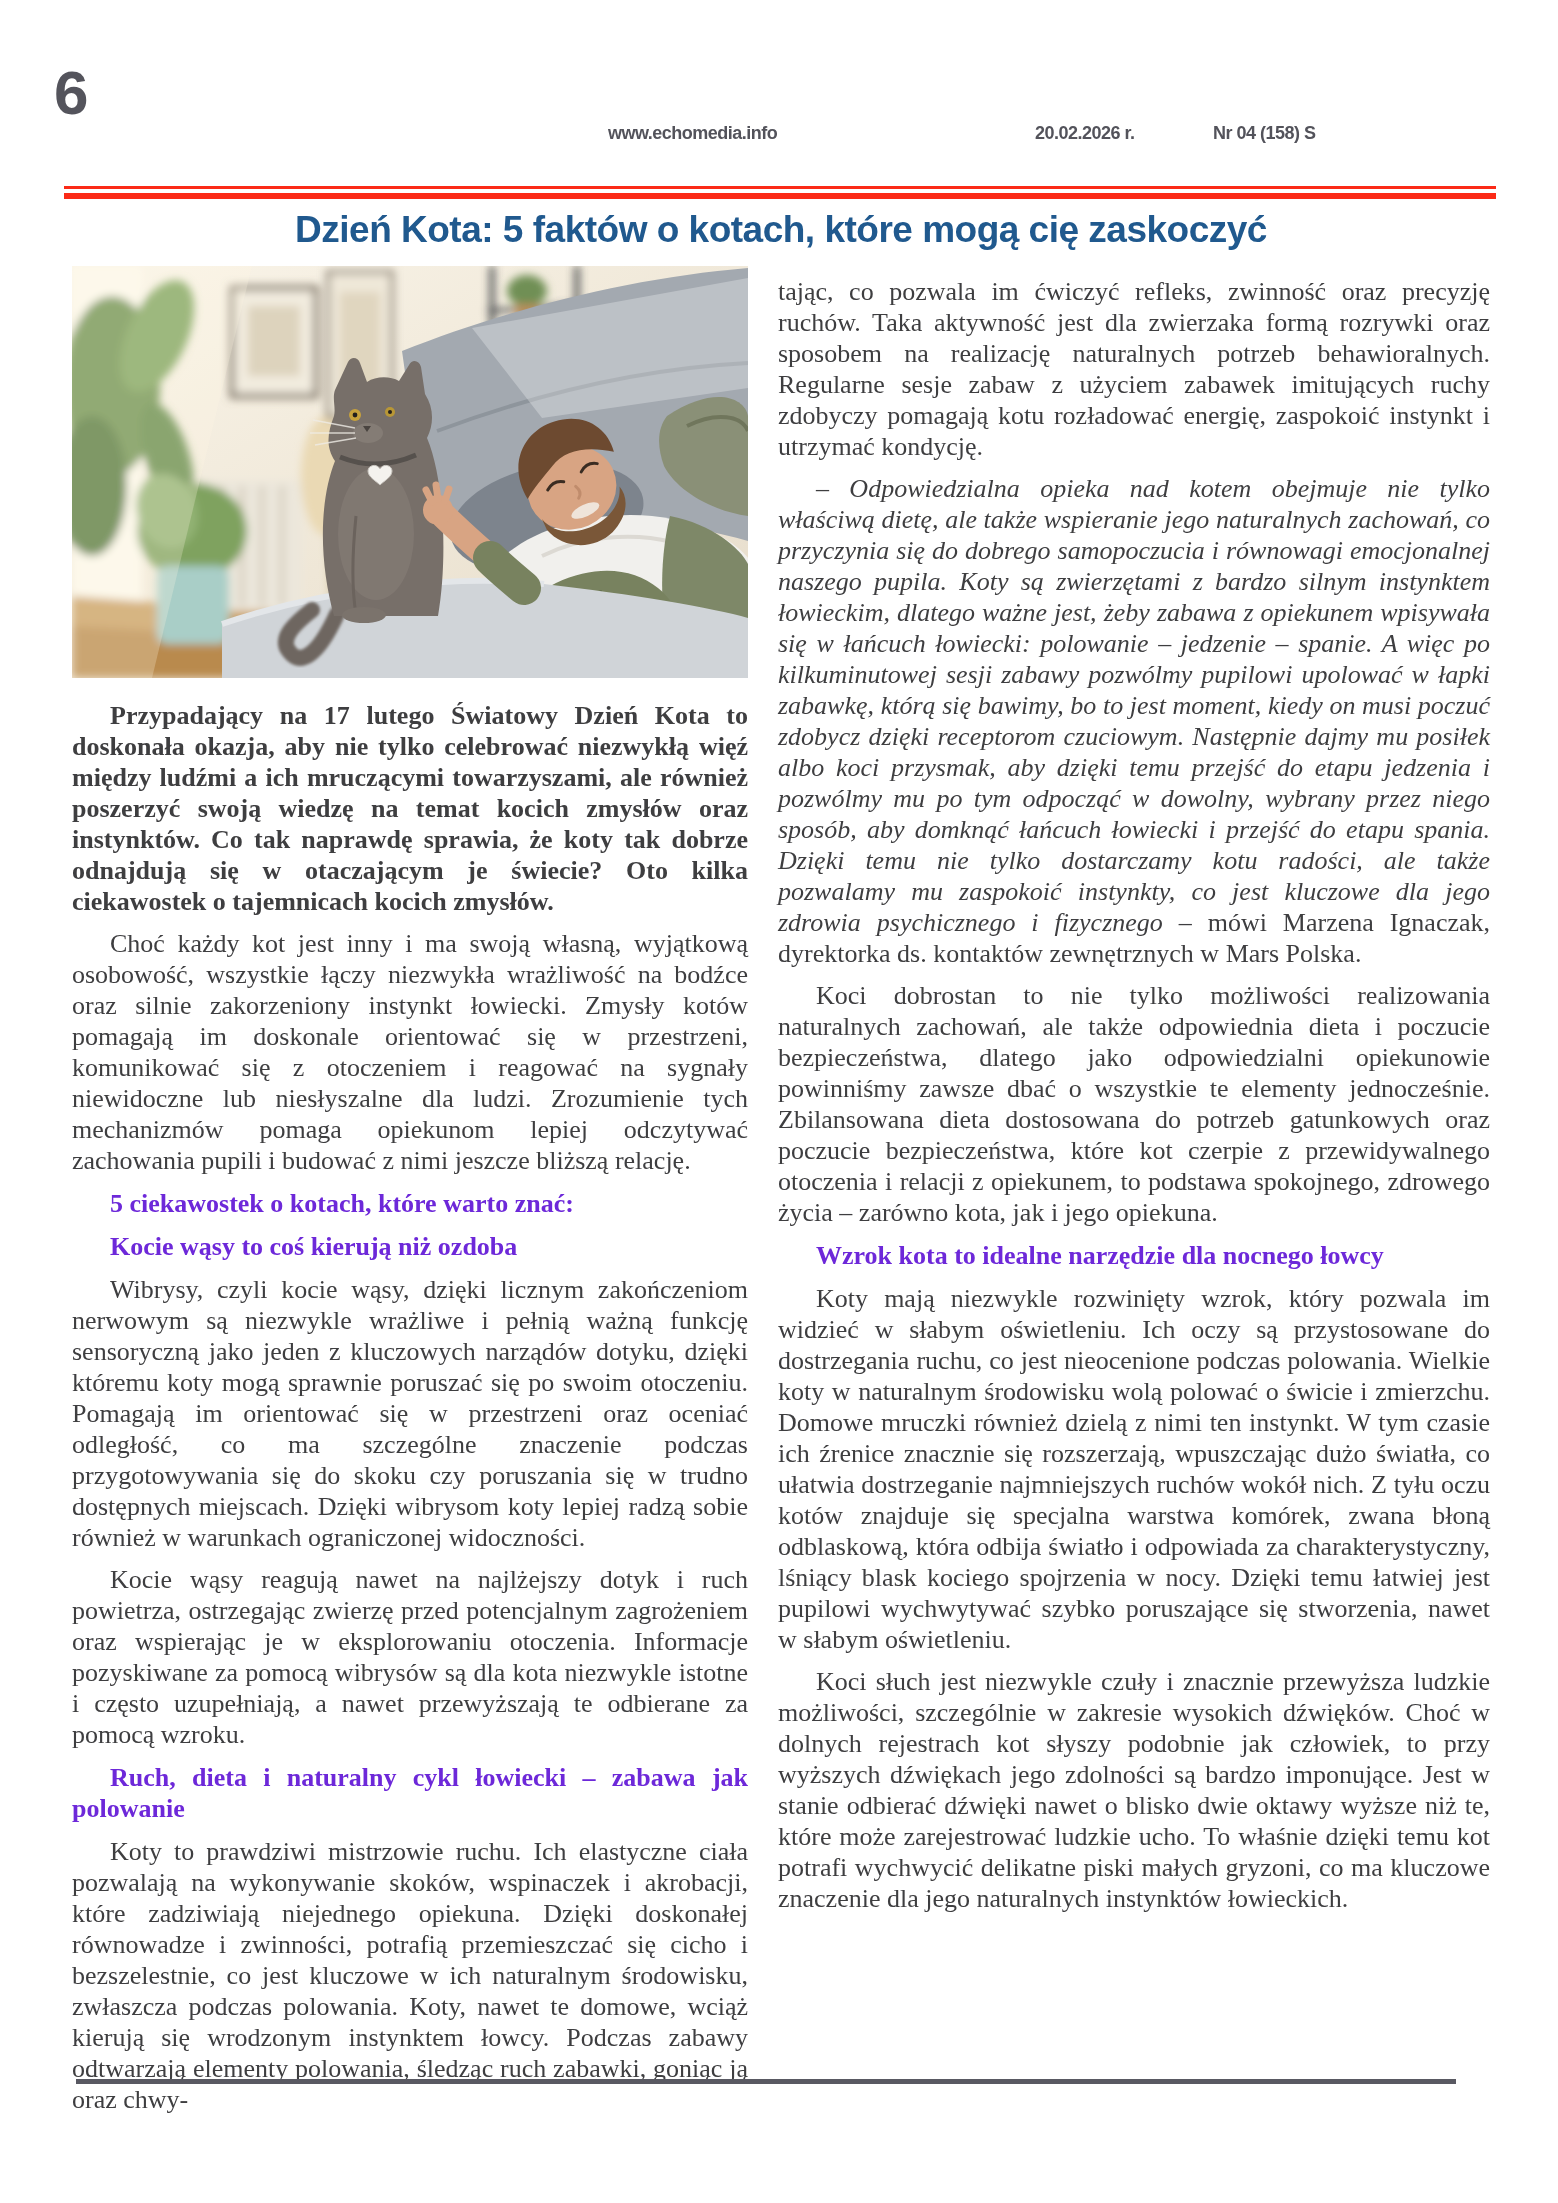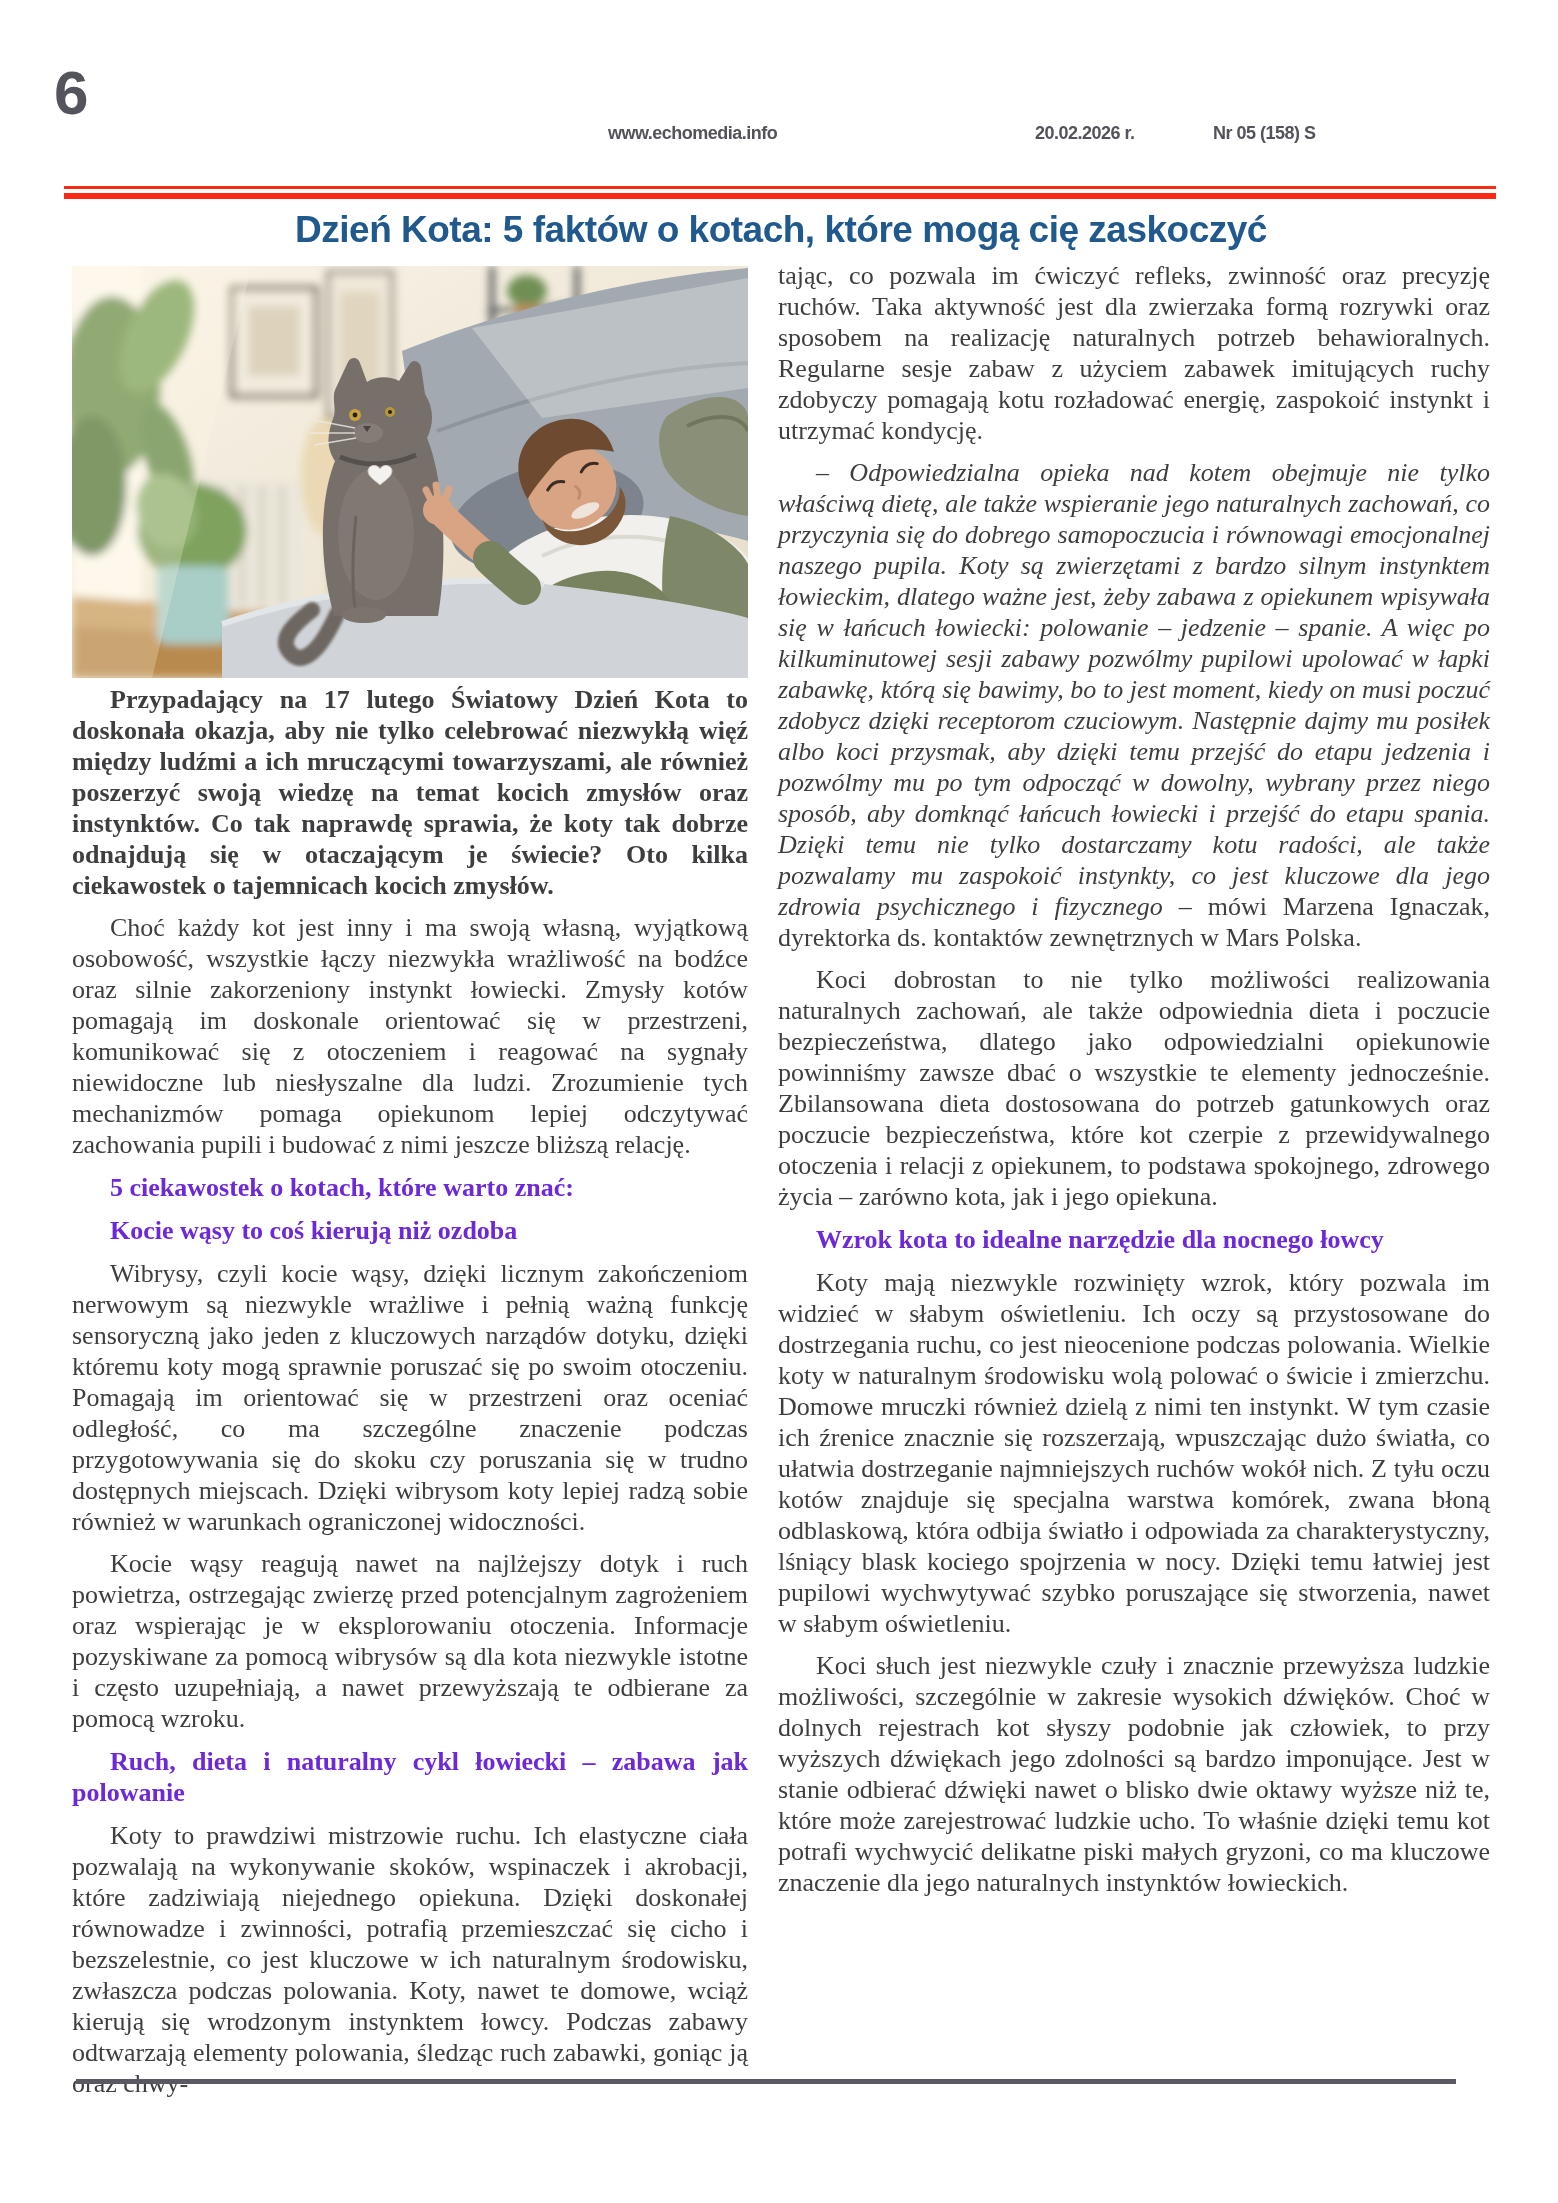"Nr 05 (158) S" div.hdr { text: 05 -> 04 }
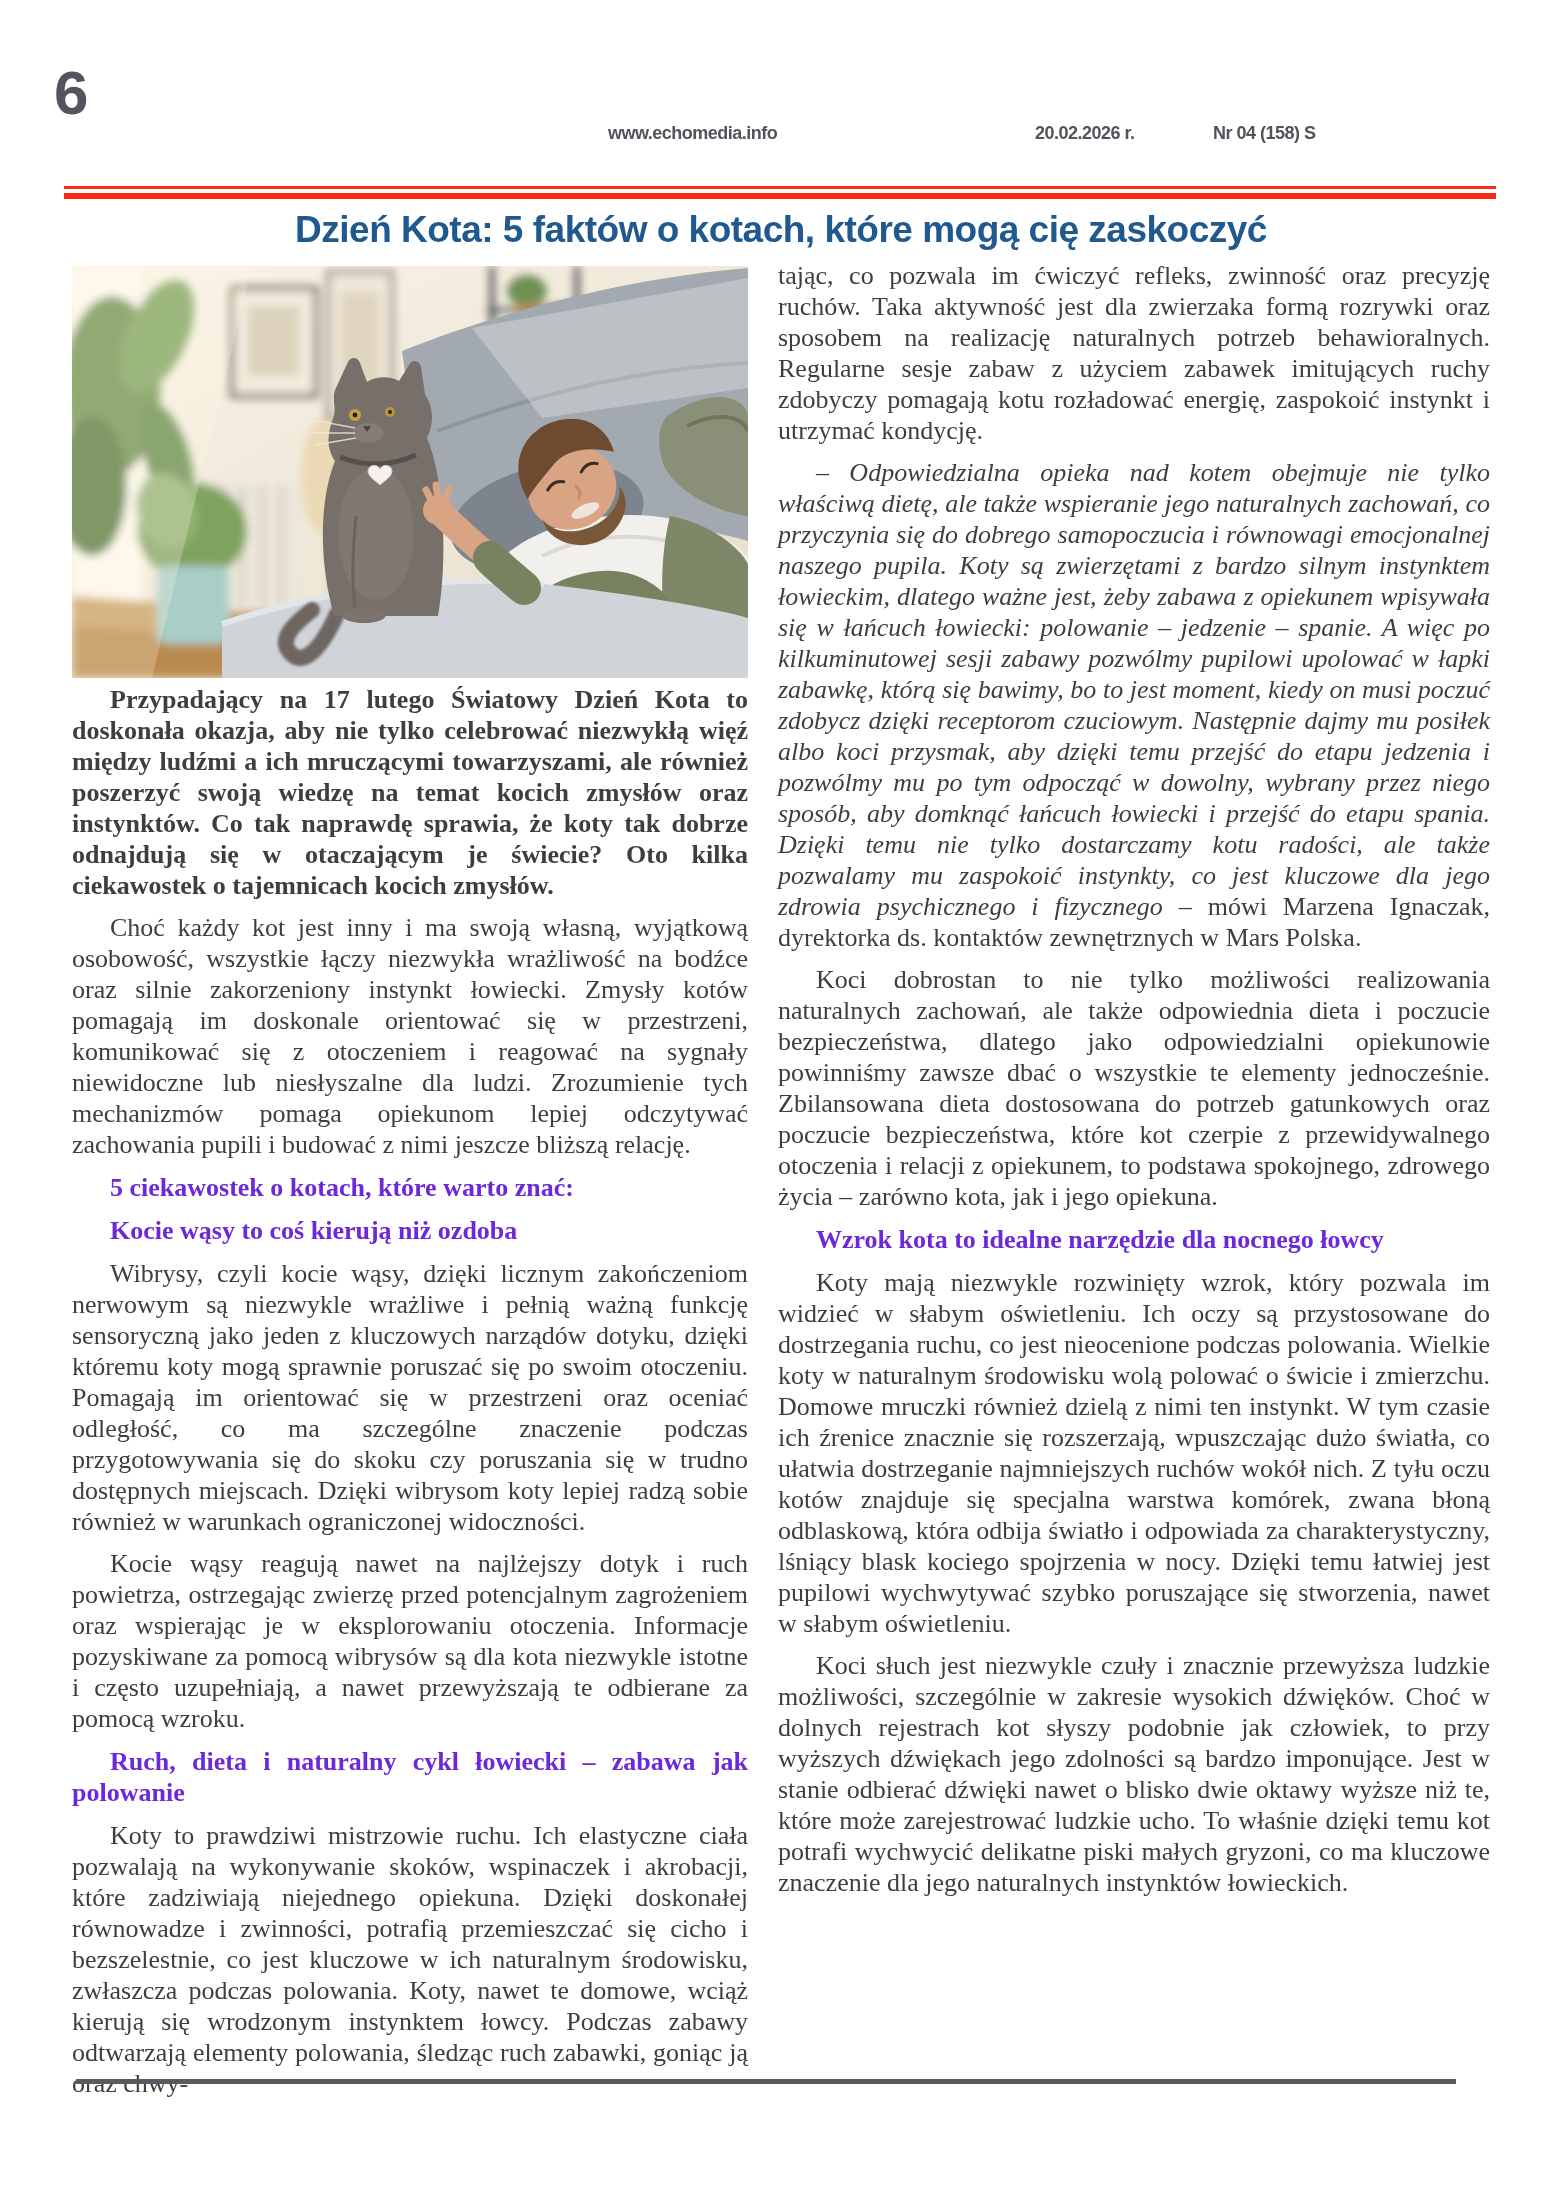"tając, co pozwala im ćwiczyć" .col { margin-top: none -> 16px }
